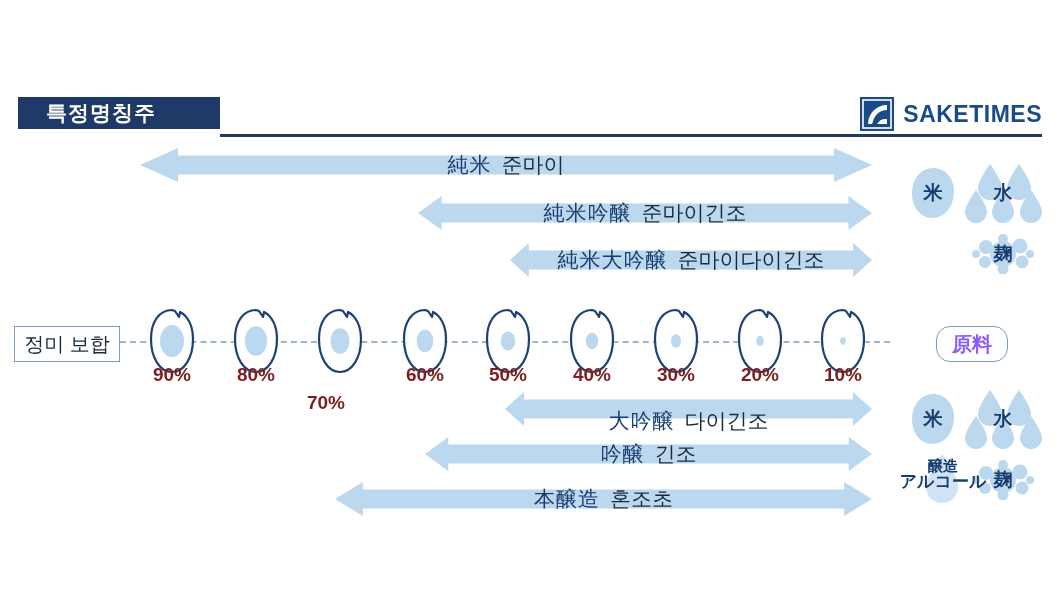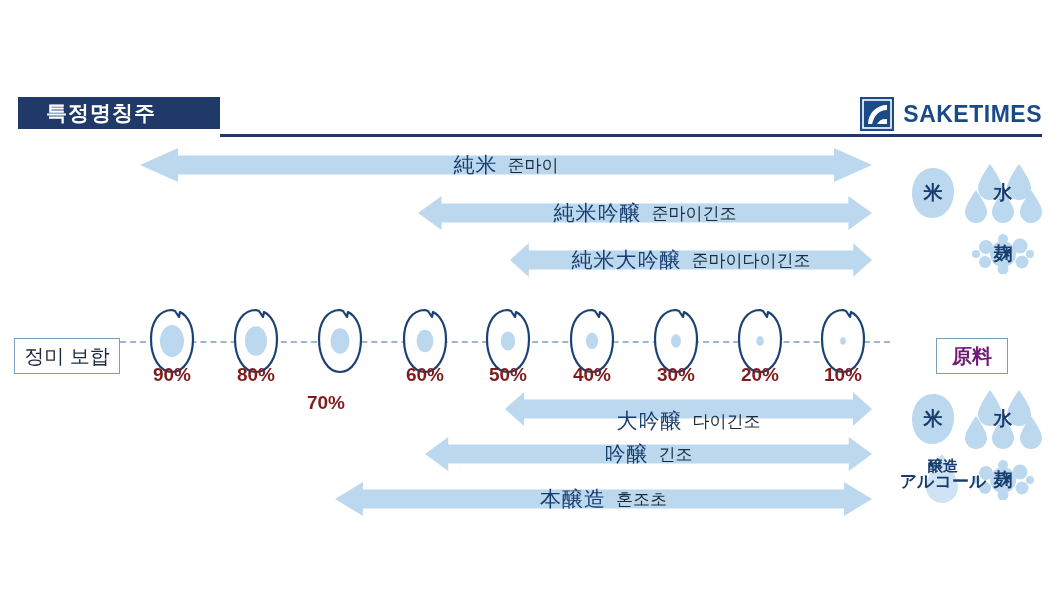"준마이" .kr { font-size: 17px -> 21px }
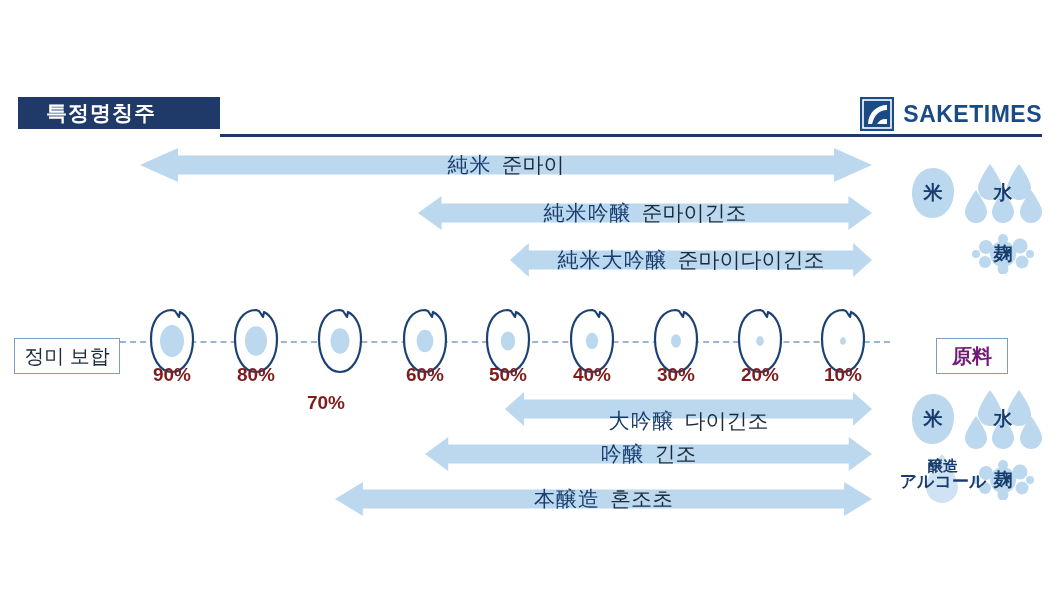"정미 보합" .label-box { margin-top: 12px -> none }
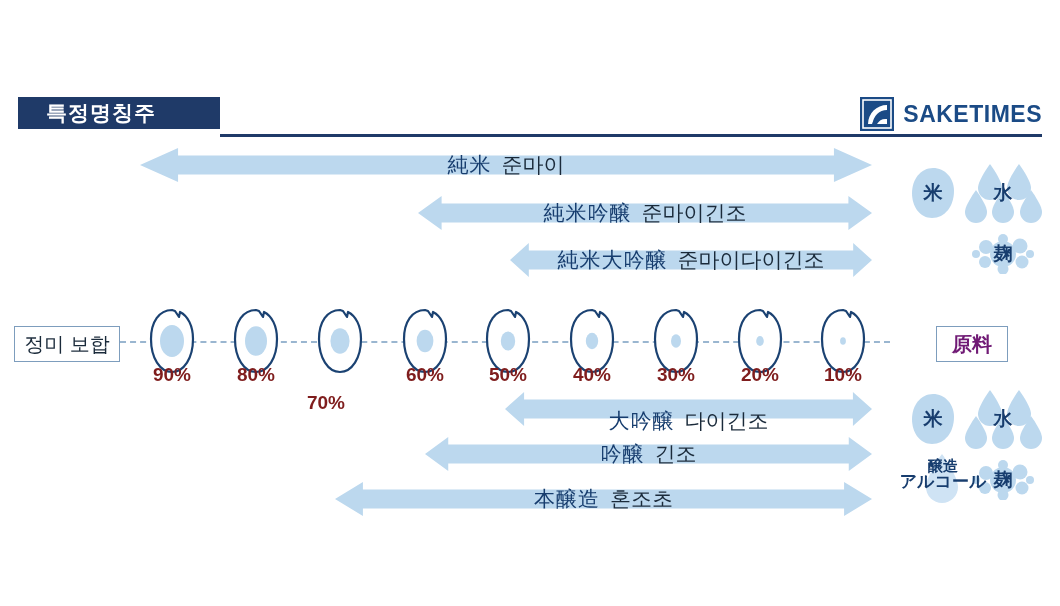"原料" .label-box.bold { border-radius: none -> 14px; color: #701a75 -> #8b5cf6 }
